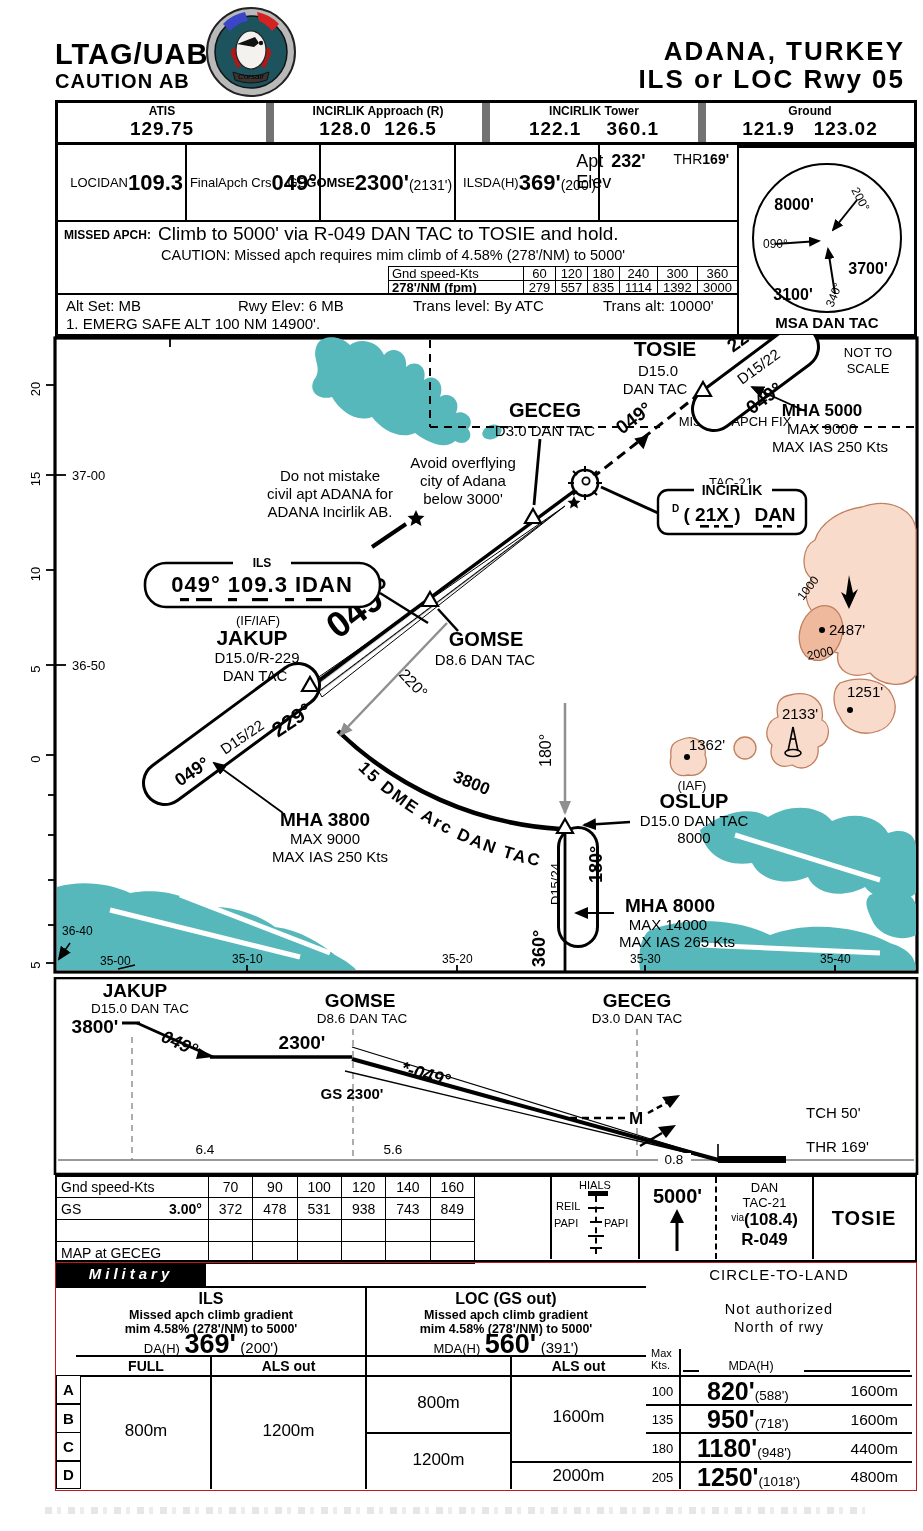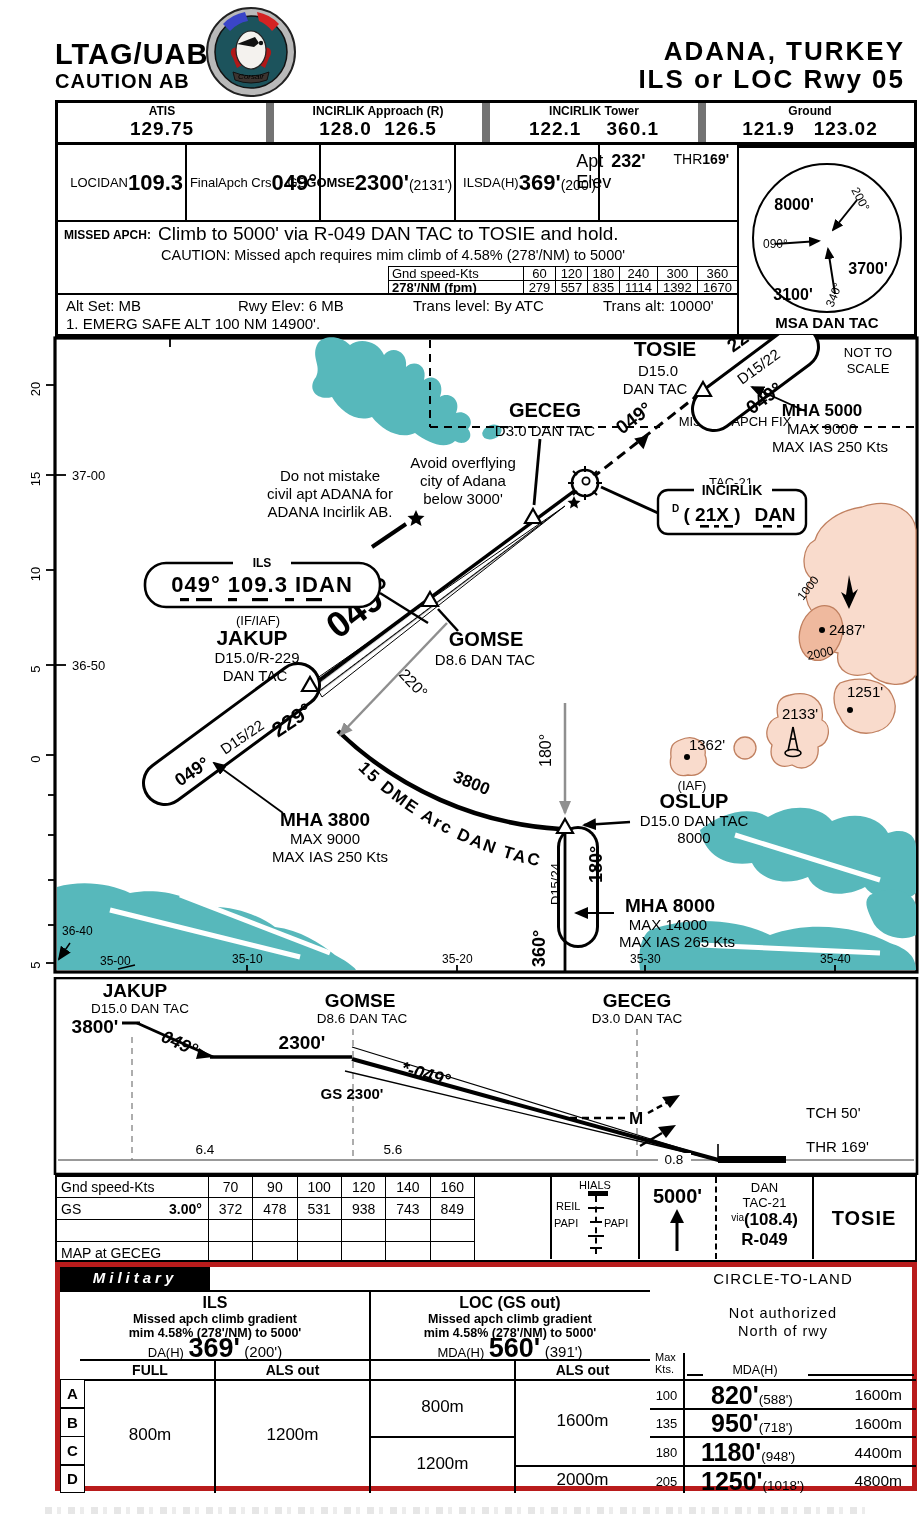"1670" td { text: 1670 -> 3000 }
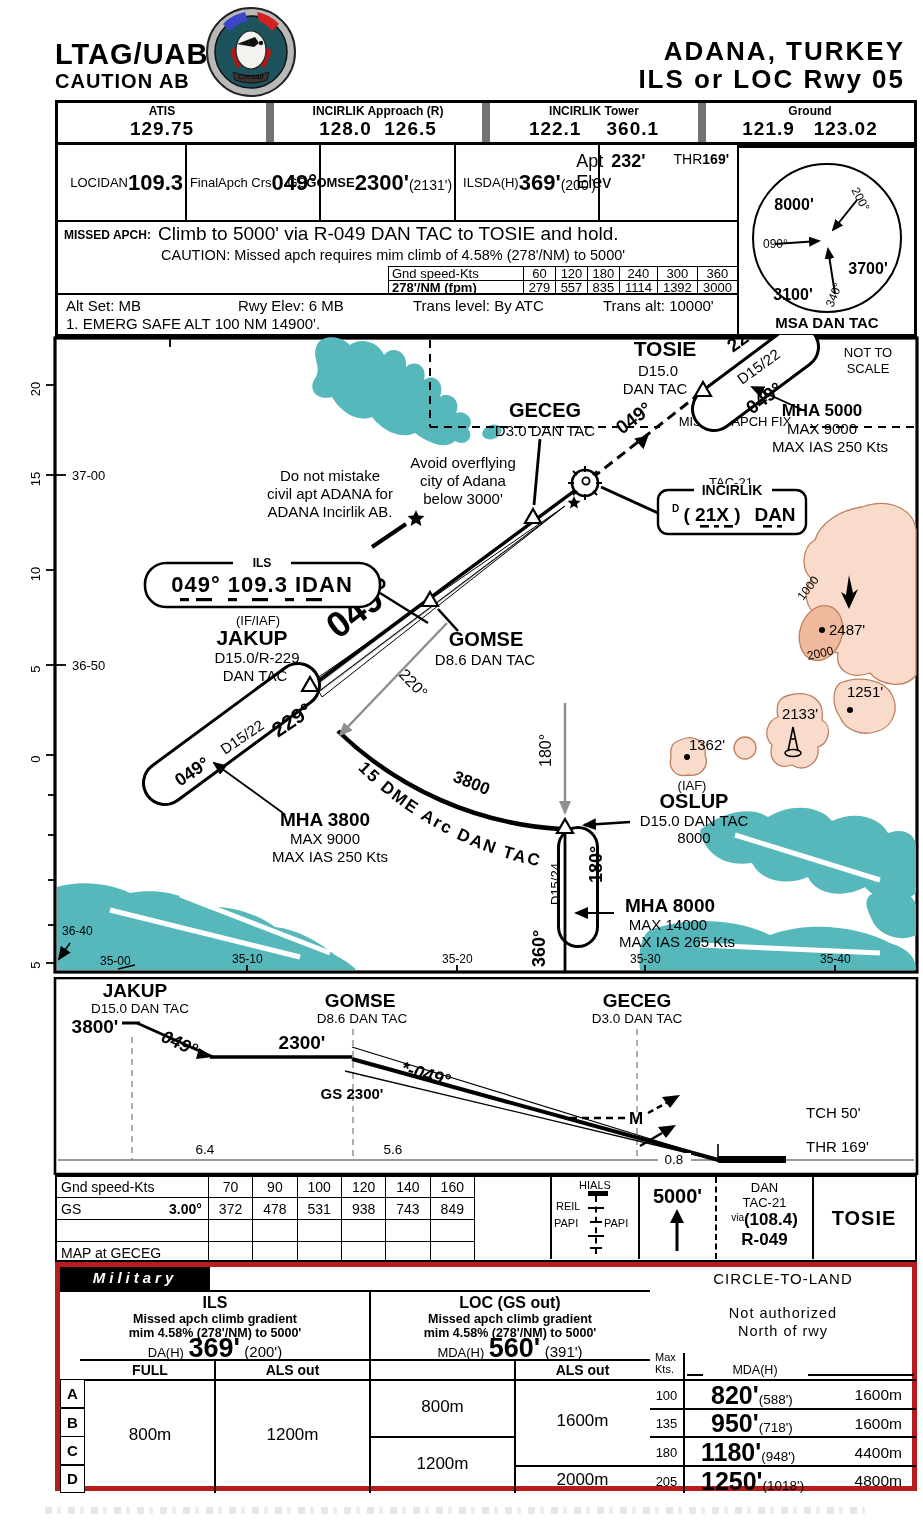"Military" #minima { border: 5px solid #b91c1c -> 1px solid #b91c1c }
